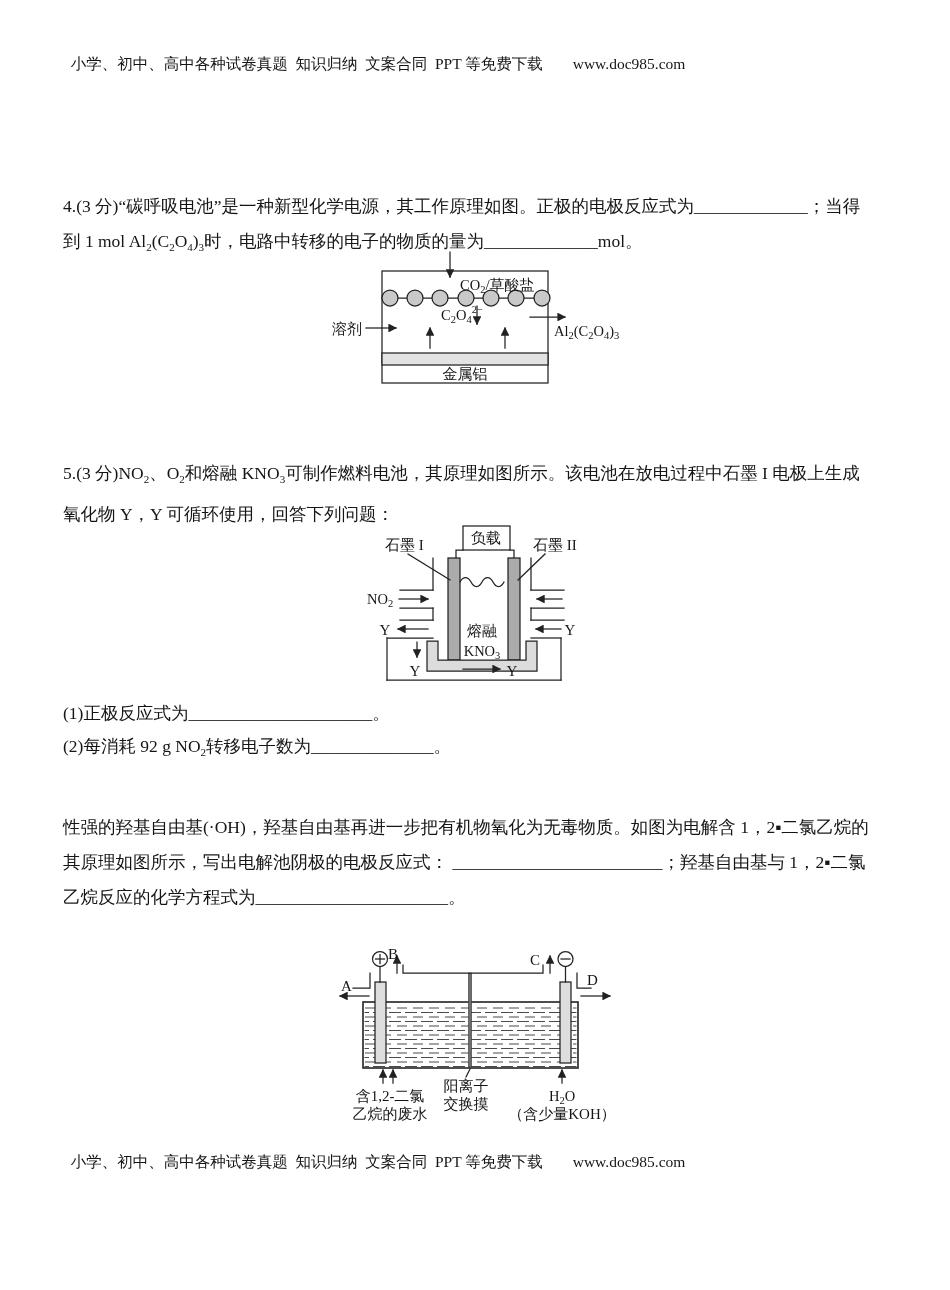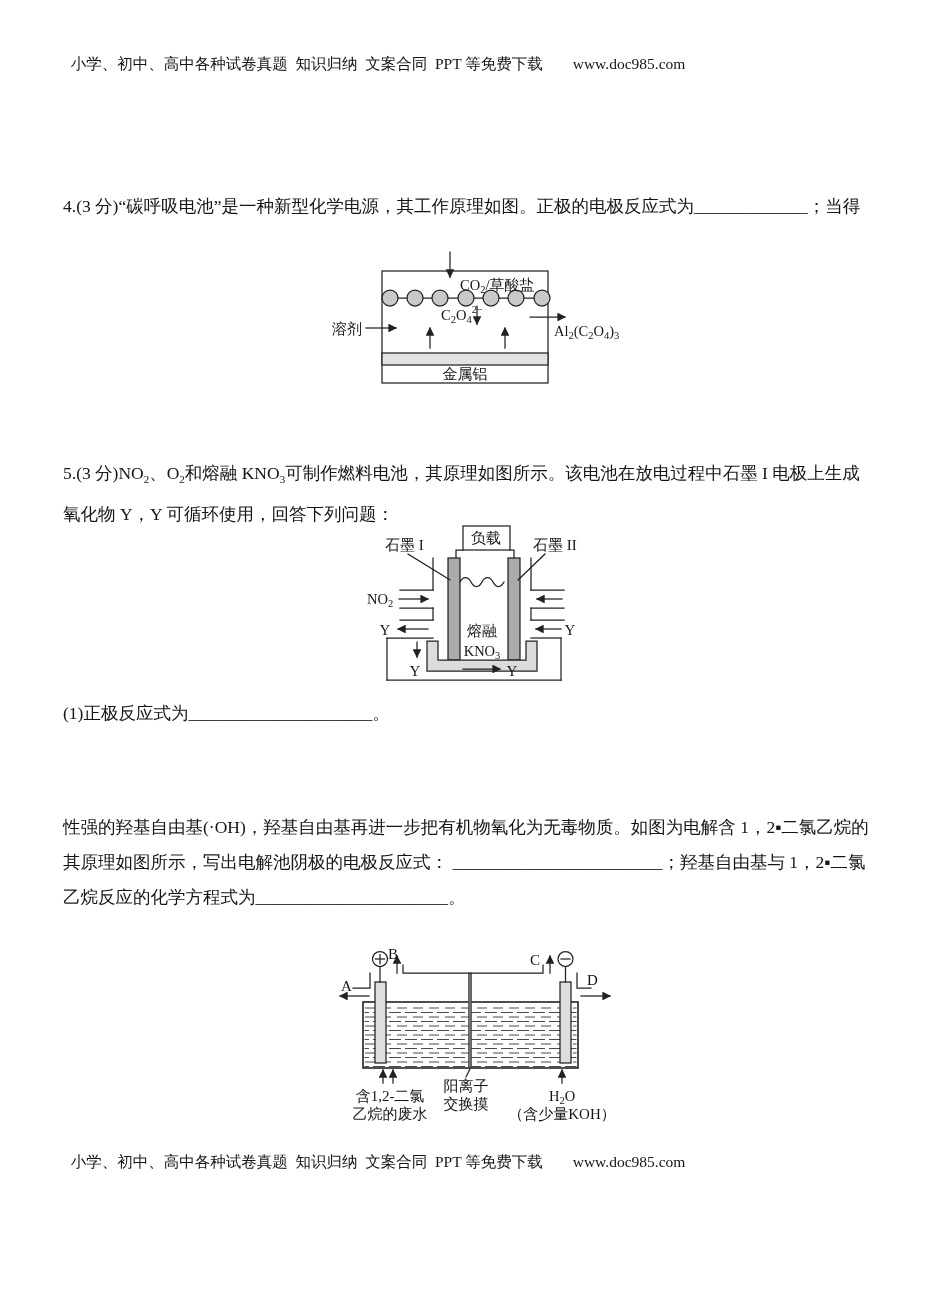"到 1 mol" div.tline { html: none -> <div><span>到 1 mol Al</span><span>2</span><span>(C</span><span>2</span><span>O</span><span>4</span><span>)</span><span>3</span><span>时，电路中转移的电子的物质的量为</span><span>_____________</span><span>mol。</span></div> }
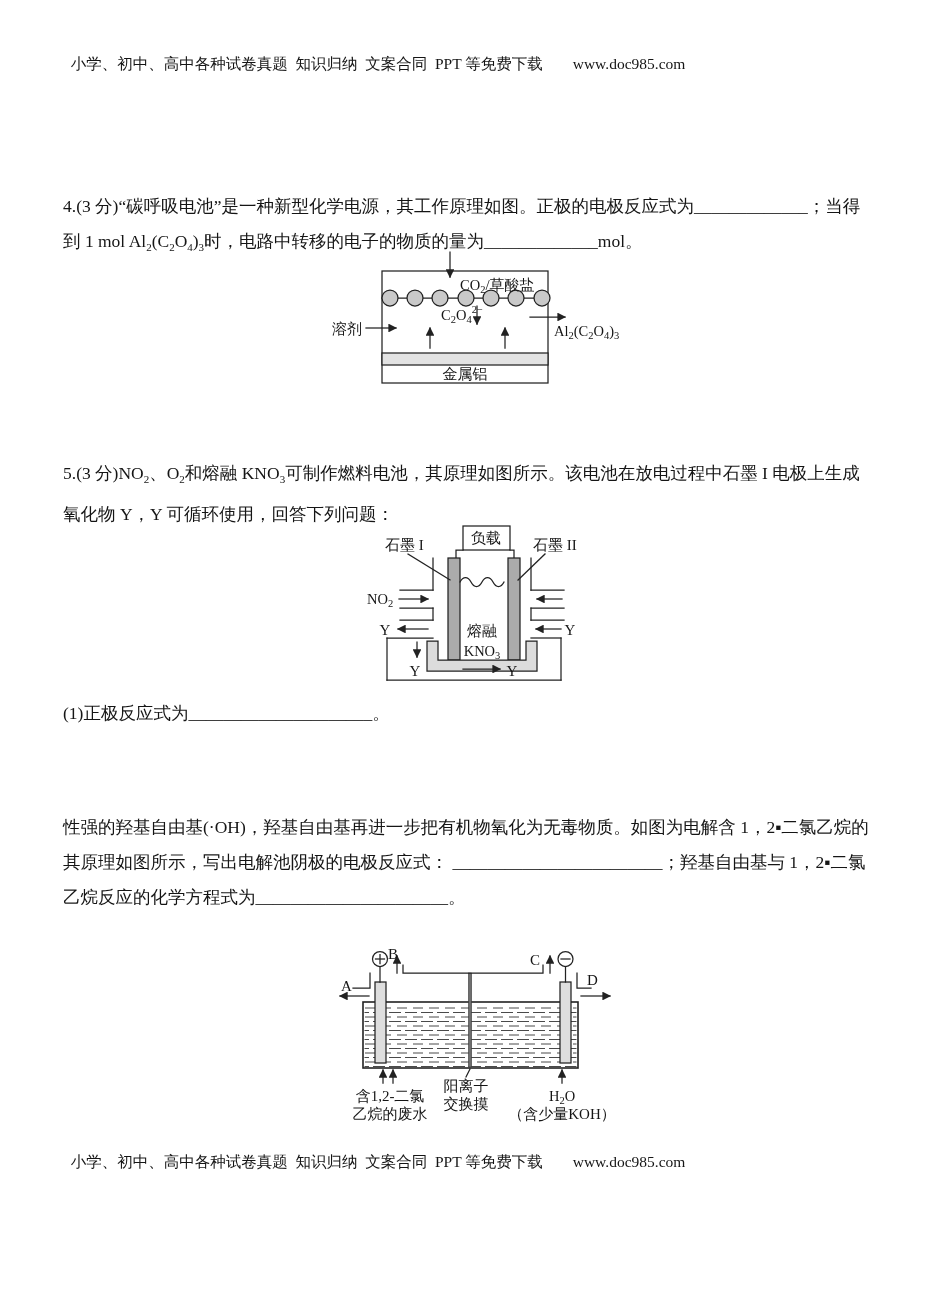"(2)每消耗 92 g NO2转移电子数为______________。" div.item-line { html: none -> <div><span>(2)每消耗 92 g NO</span><span>2</span><span>转移电子数为</span><span>______________</span><span>。</span></div> }
